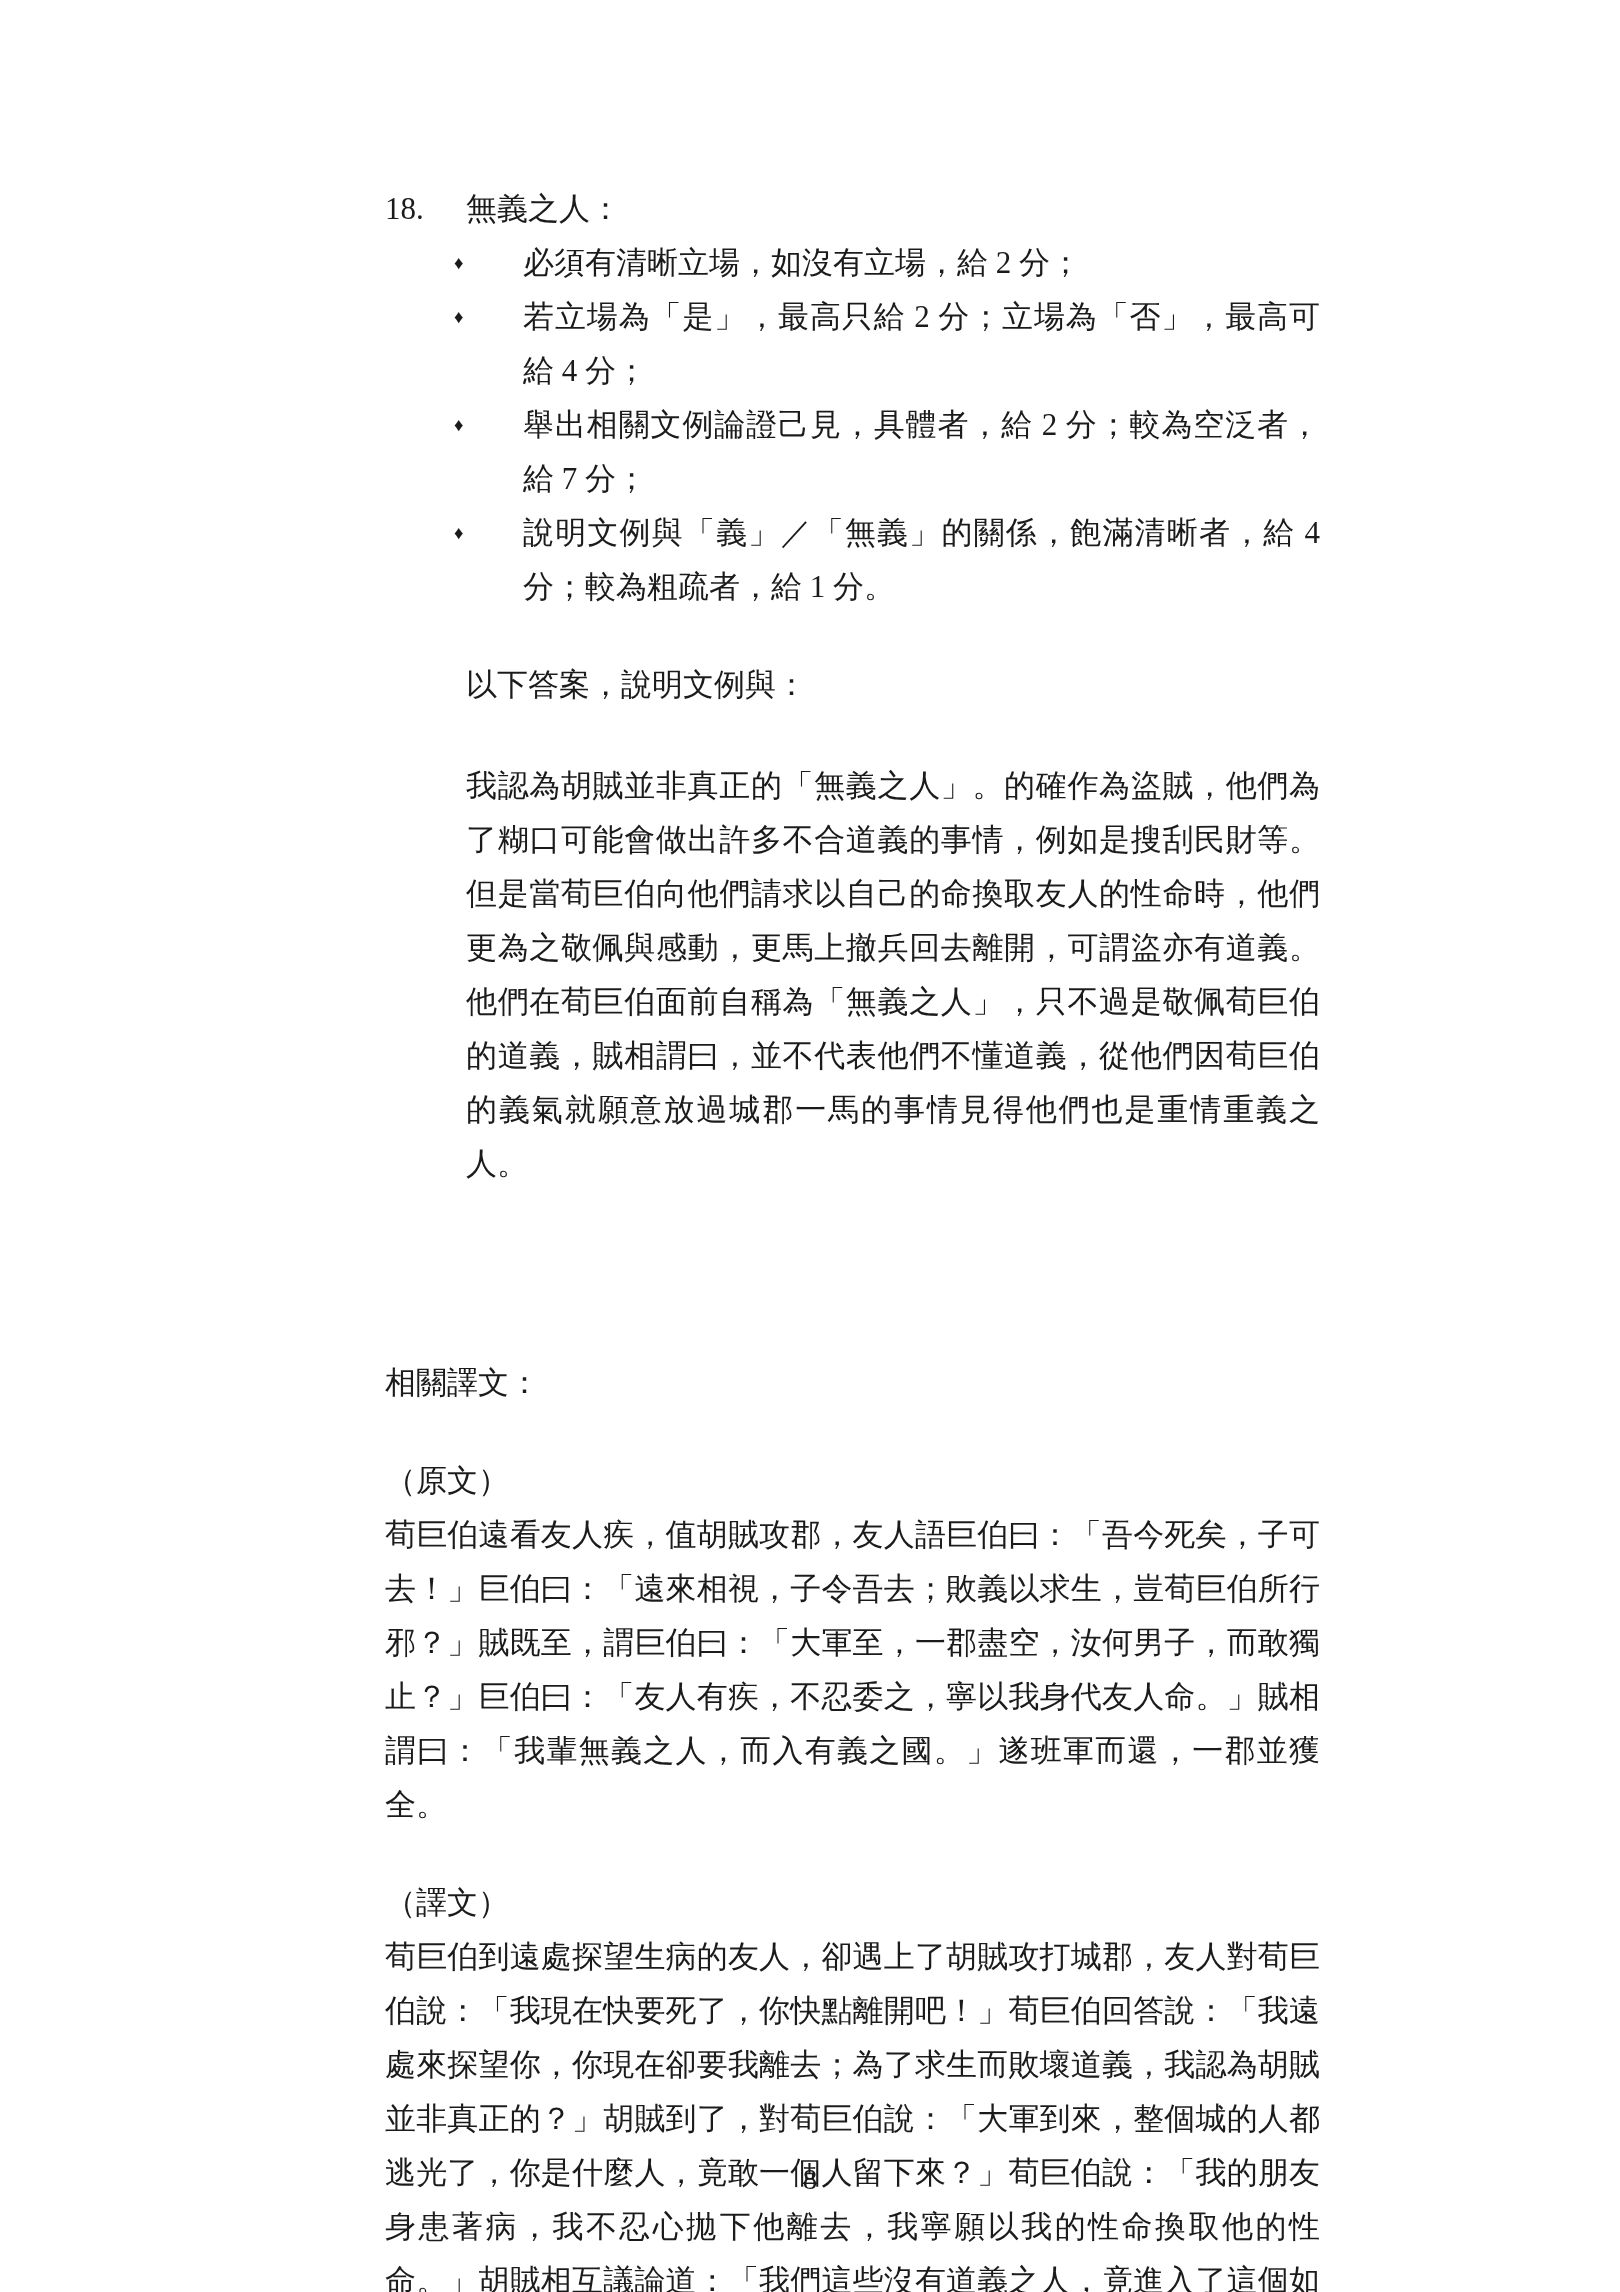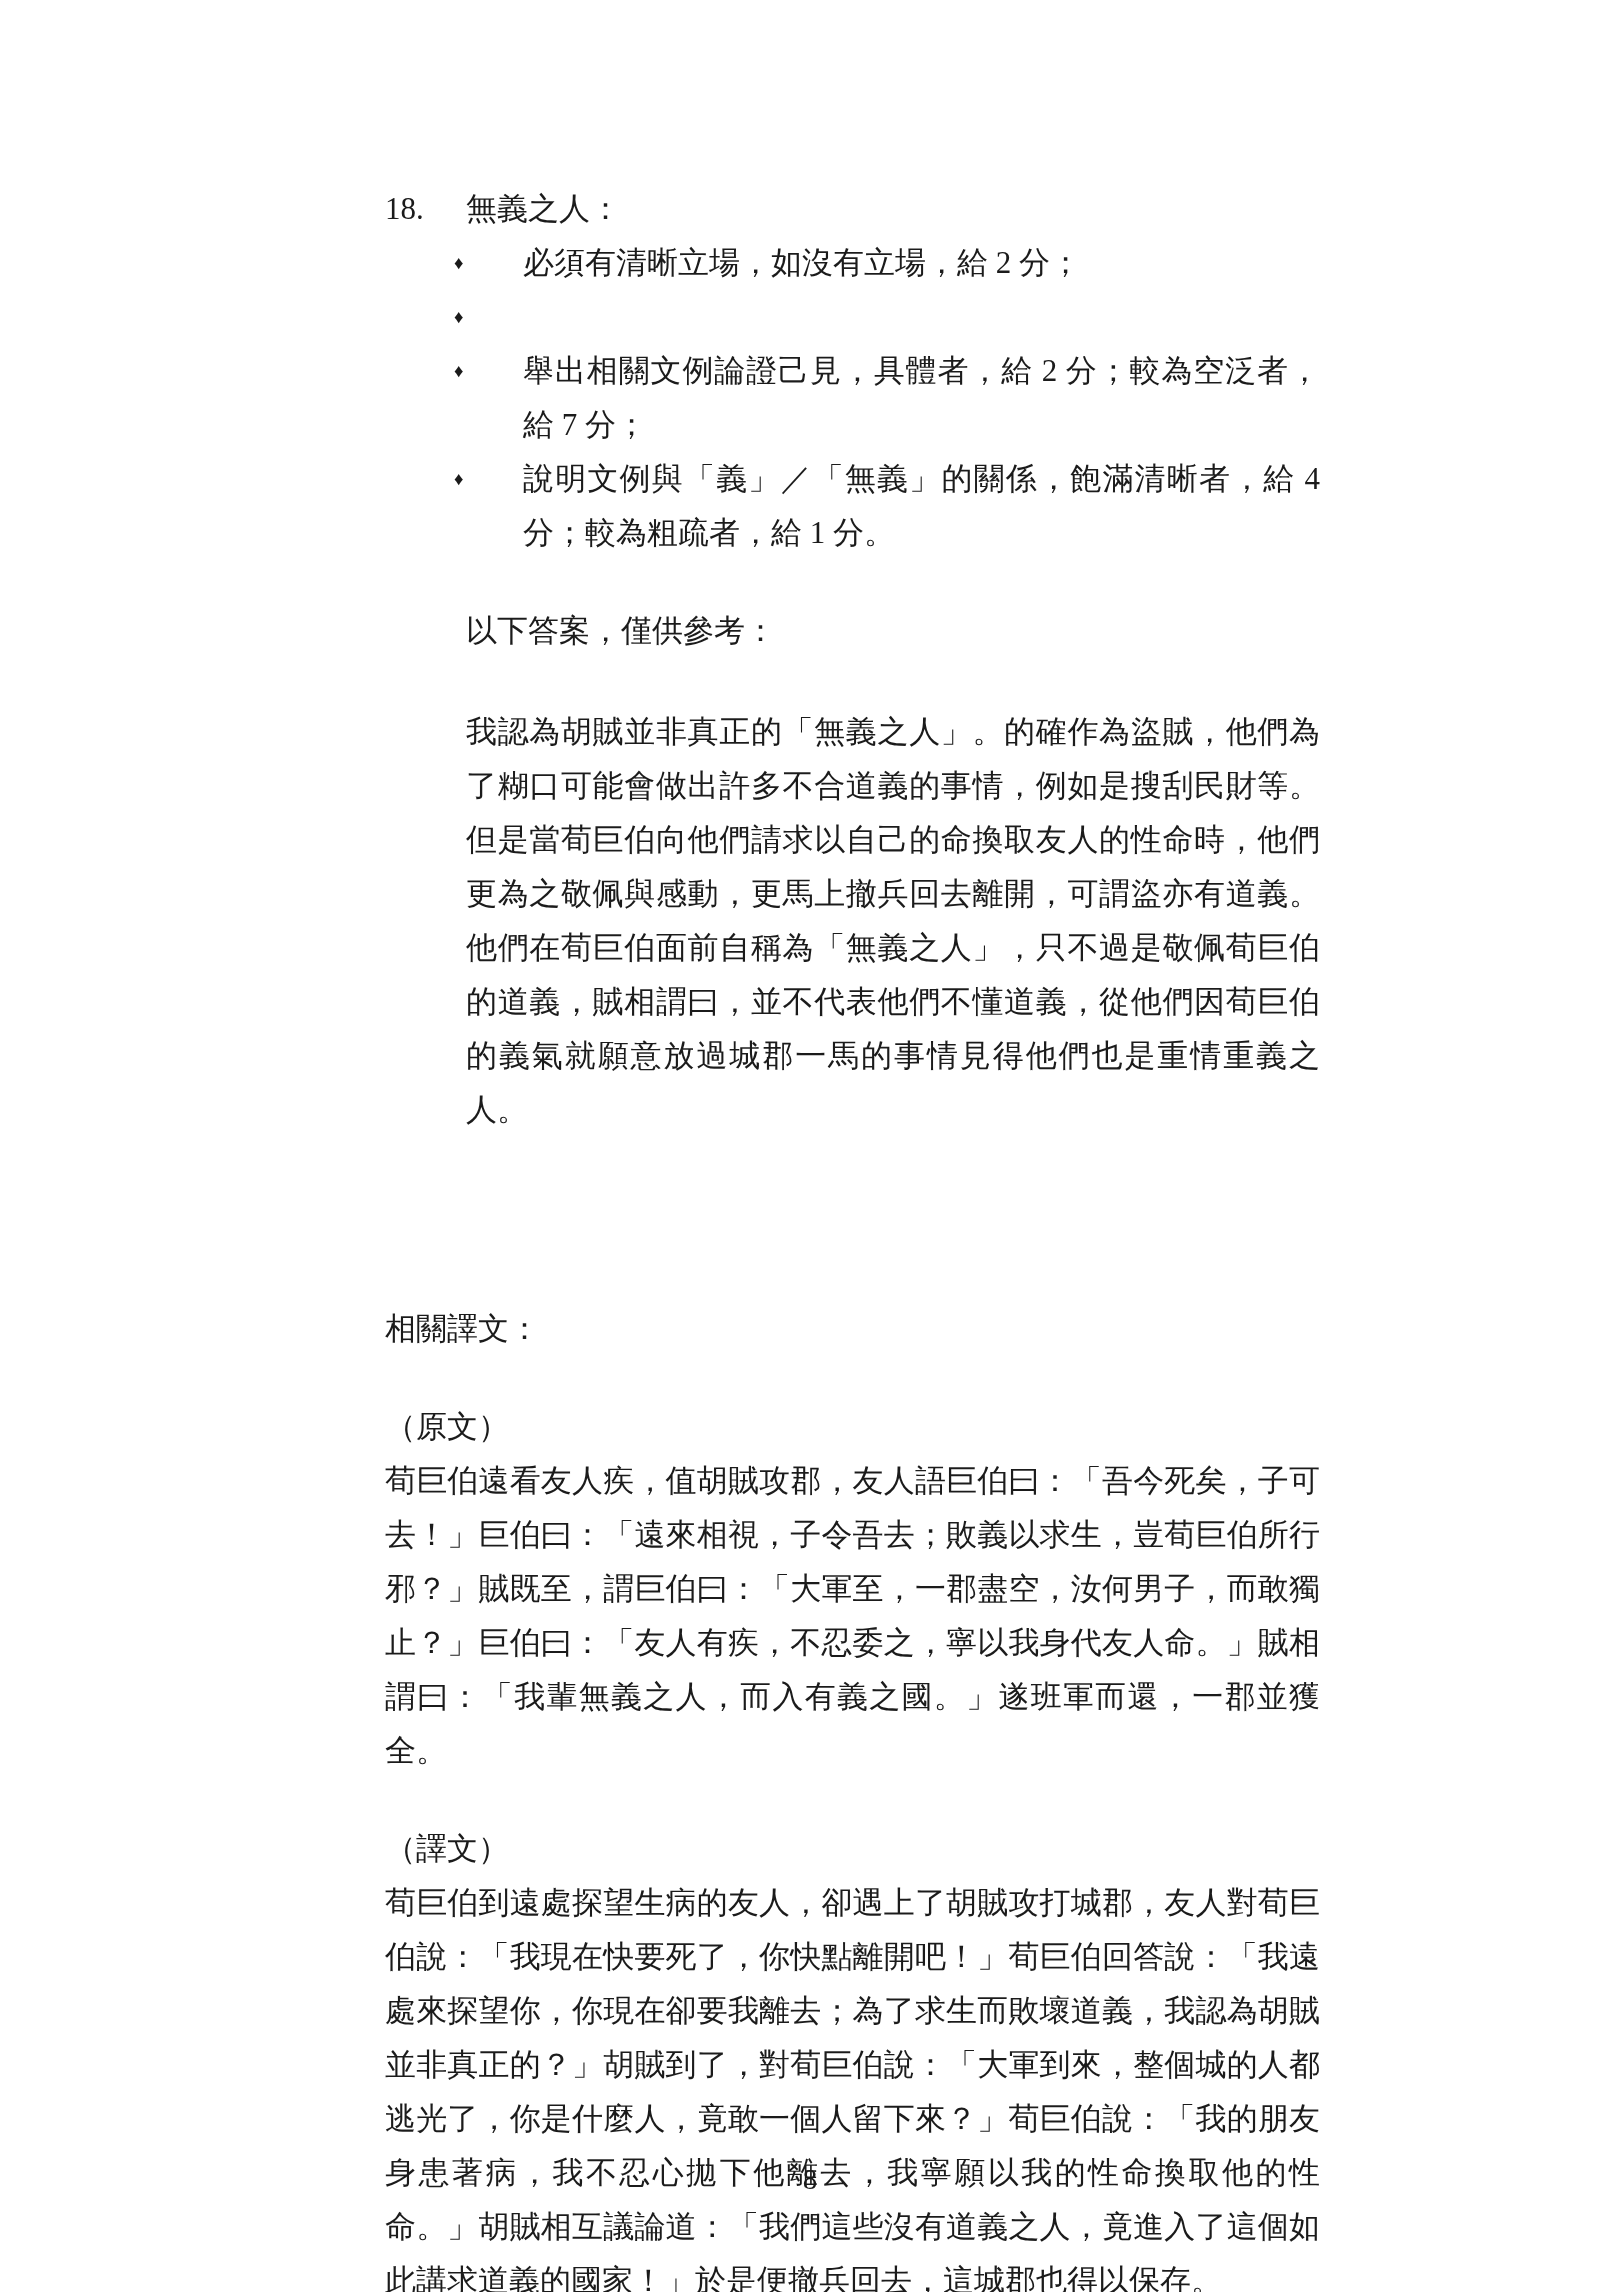"若立場為「是」，最高只給 2 分；立場為「否」，最高可給 4 分；" span.bullet-text { html: none -> <span>若立場為「是」，最高只給 2 分；立場為「否」，最高可給 4 分；</span> }
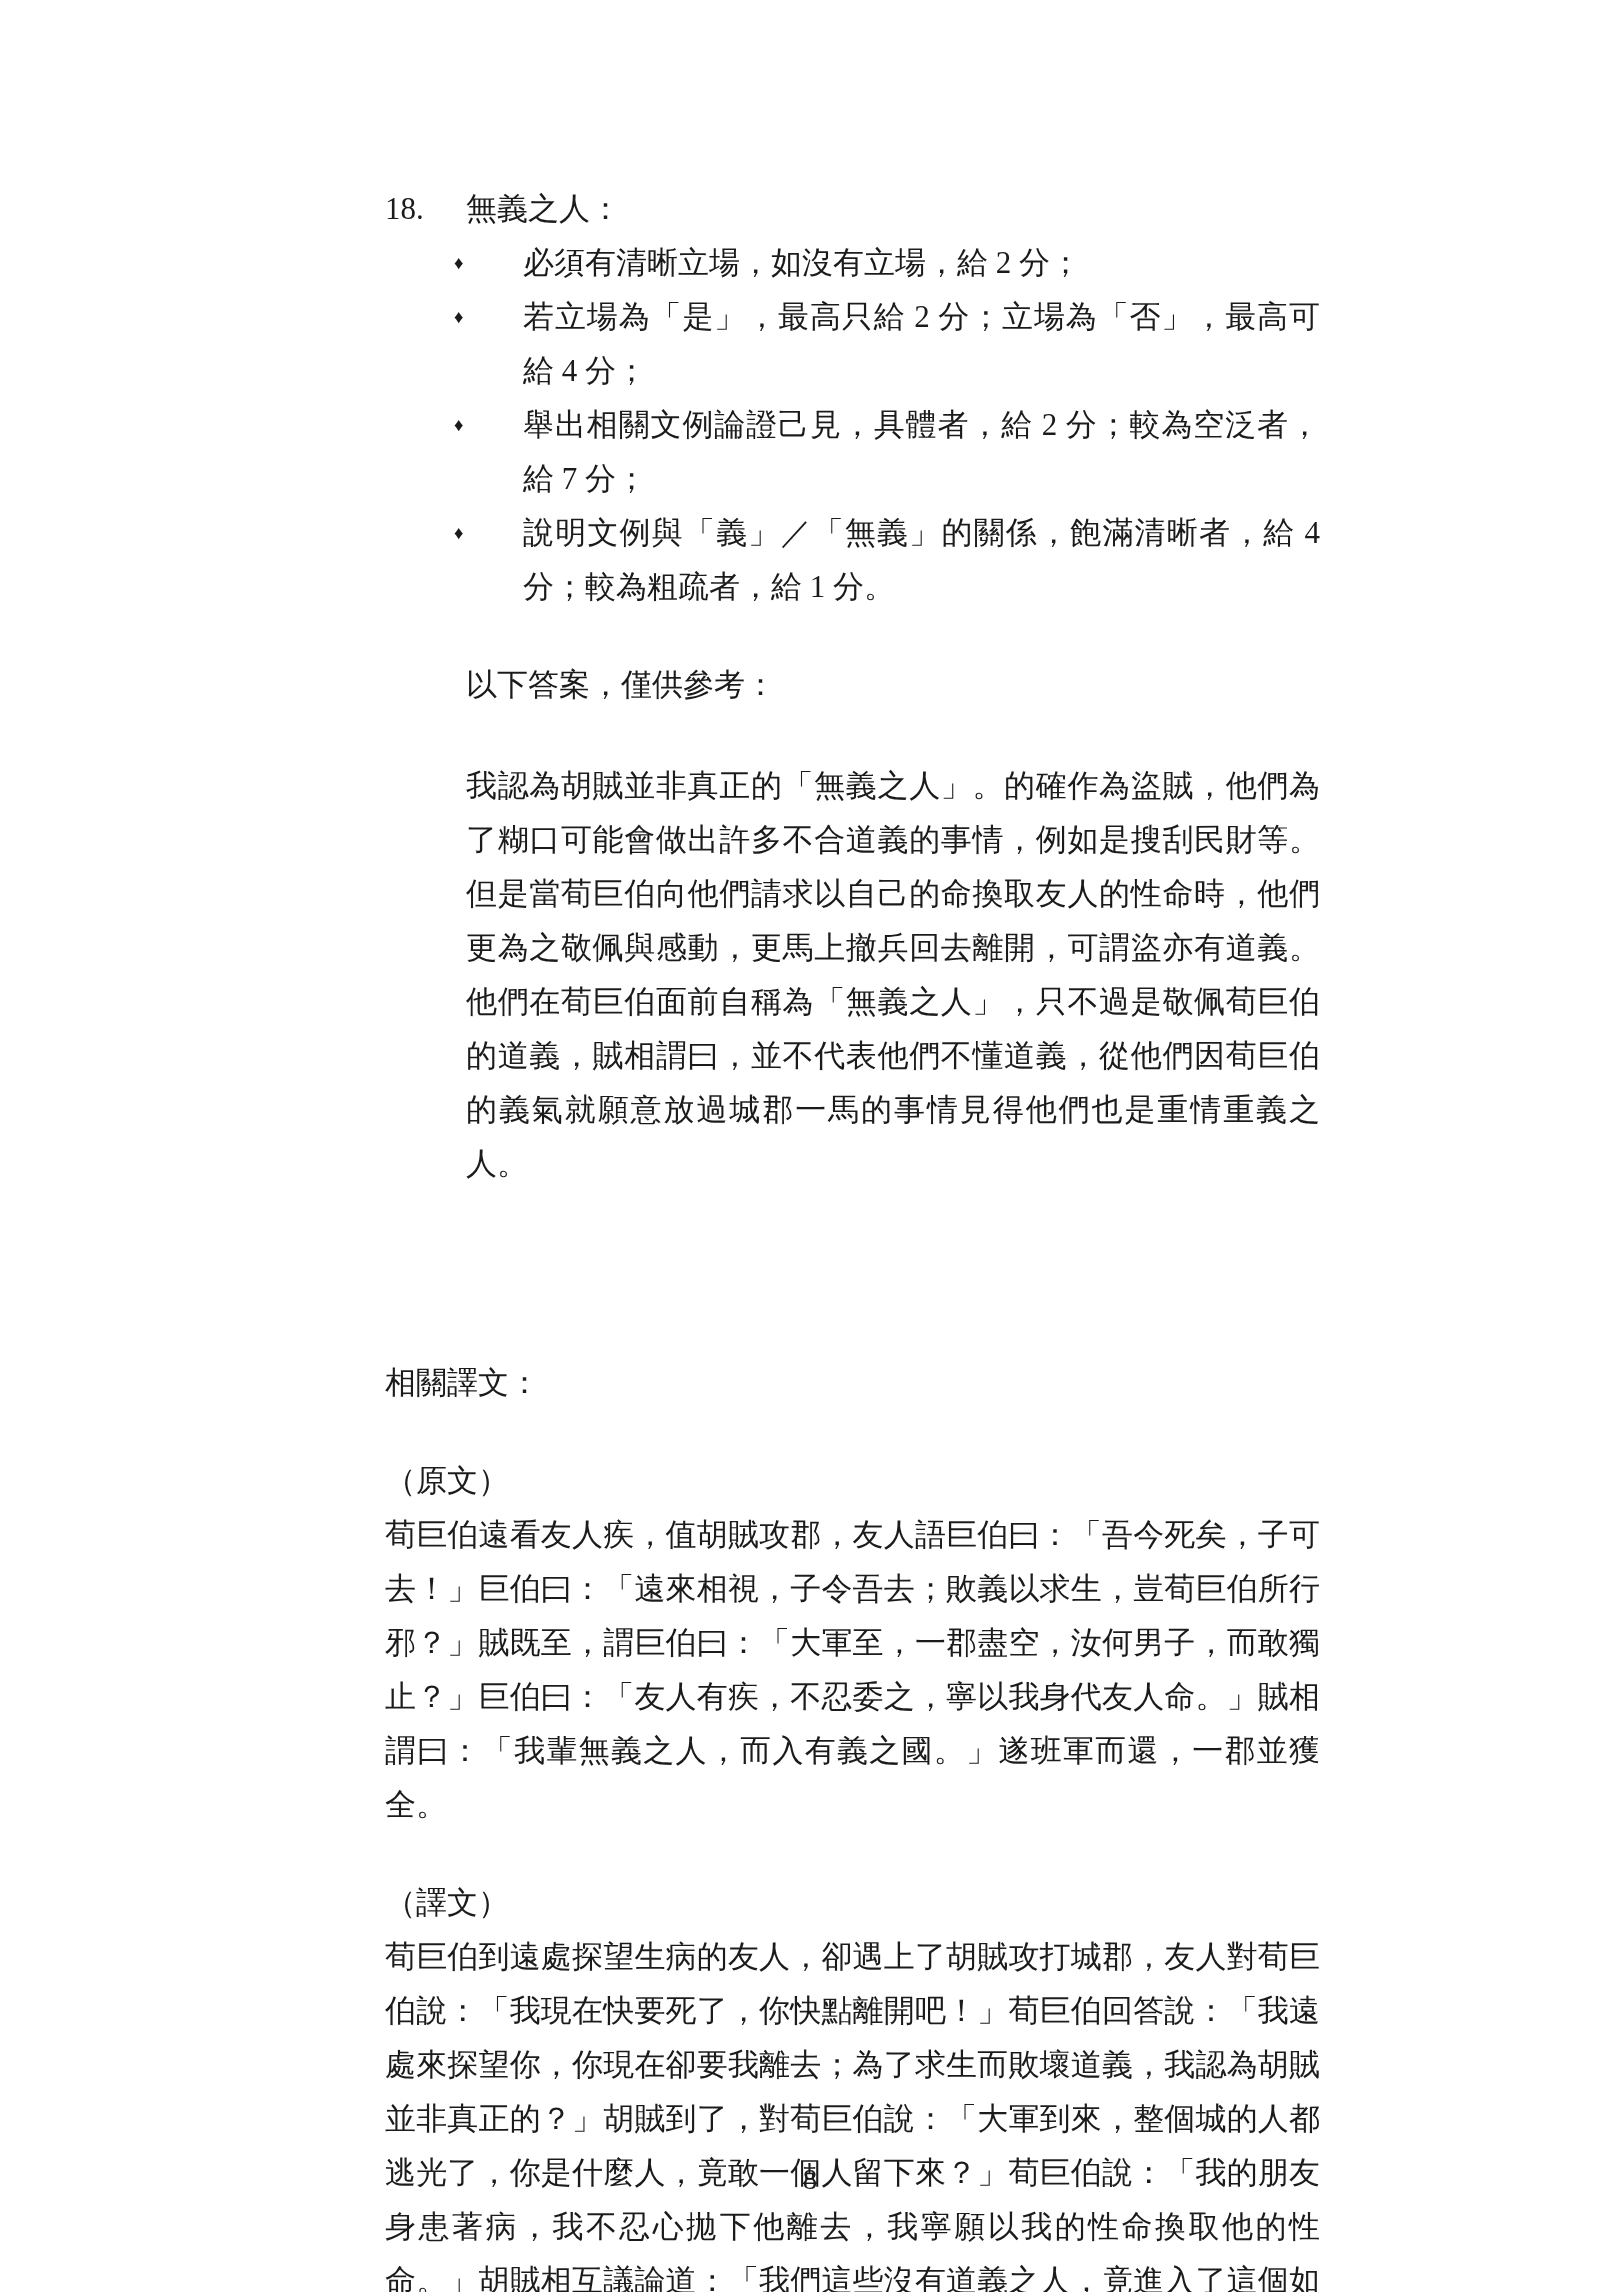"以下答案，僅供參考：" p.ref-note { text: 僅供參考 -> 說明文例與 }
